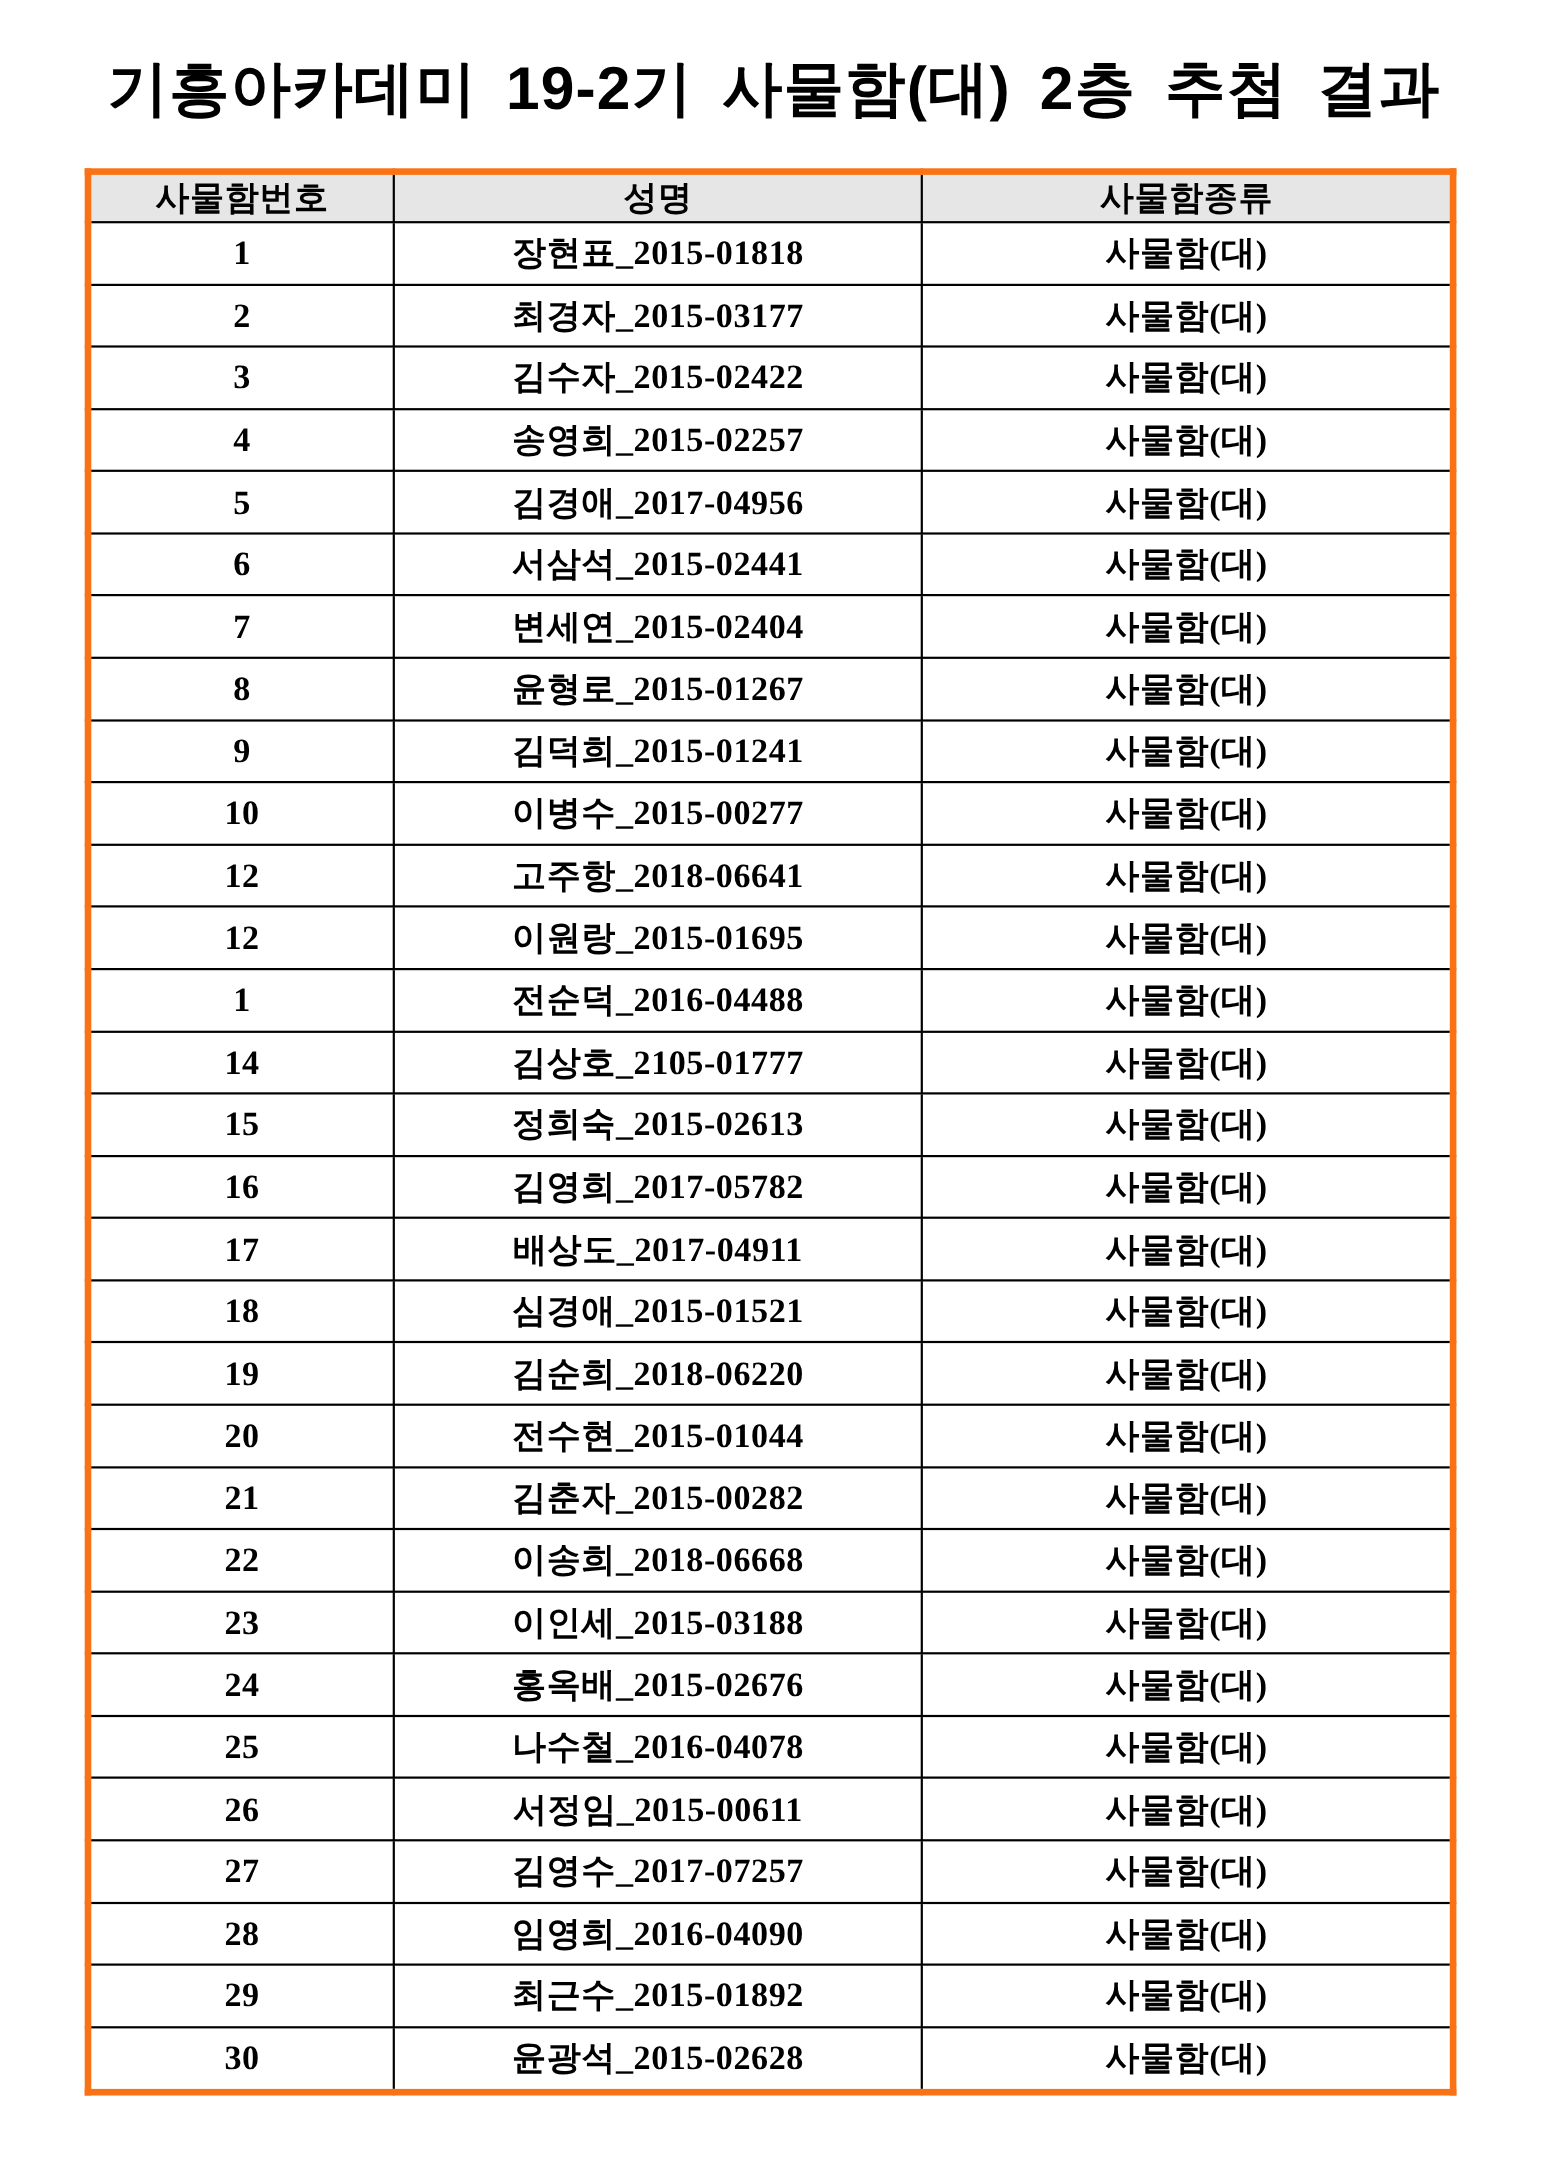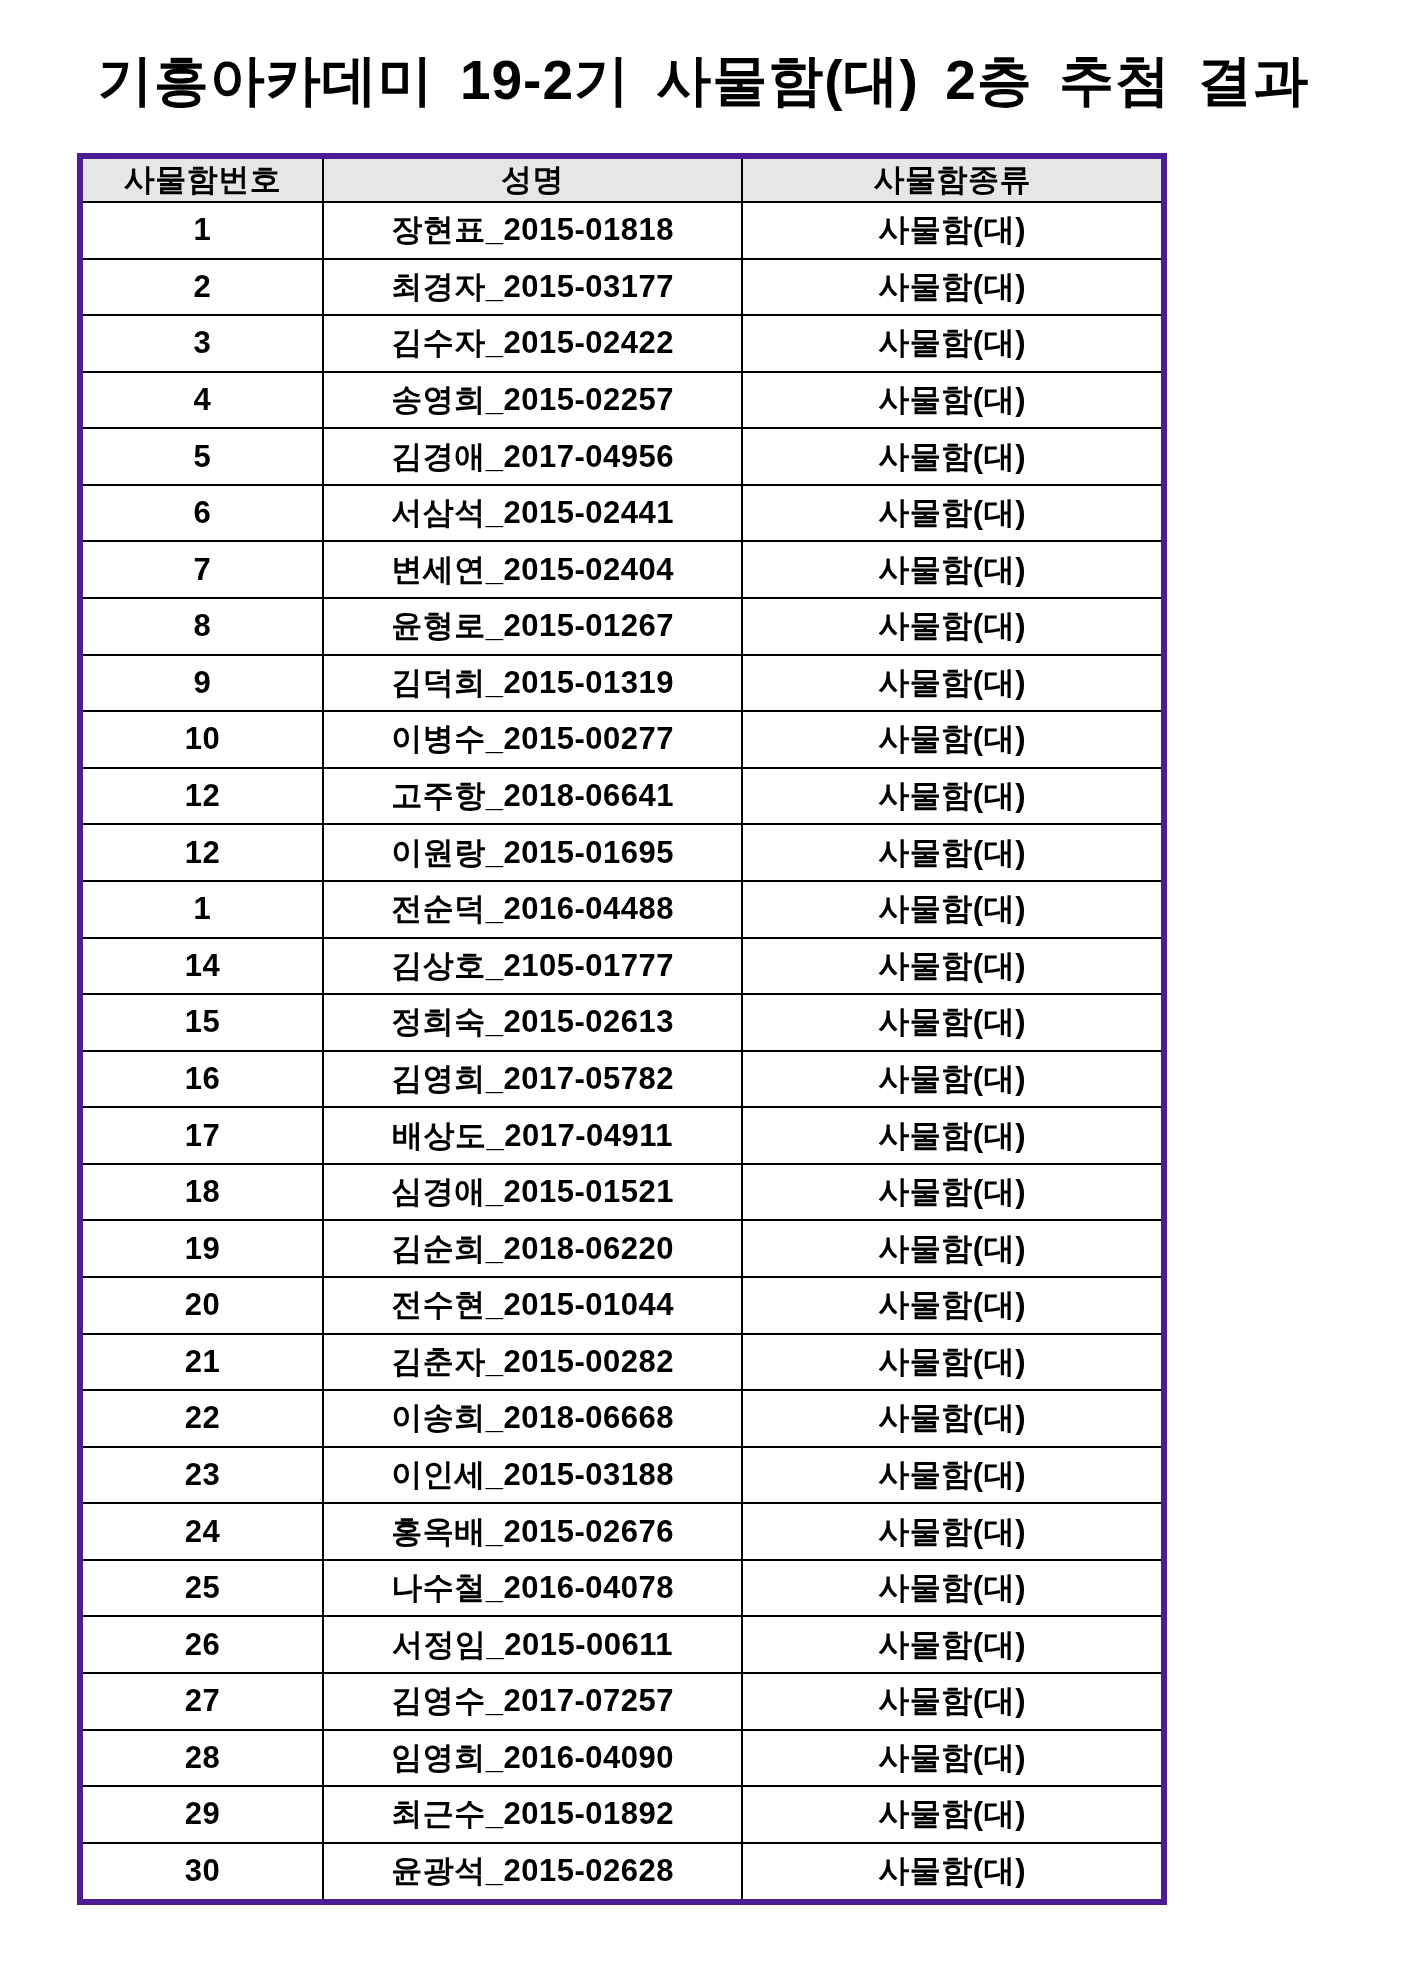"사물함번호" table.result-table { border: 6px solid #4c1d95 -> 6px solid #f97316; font-family: none -> Liberation Serif, serif; width: 1090px -> 1247px }
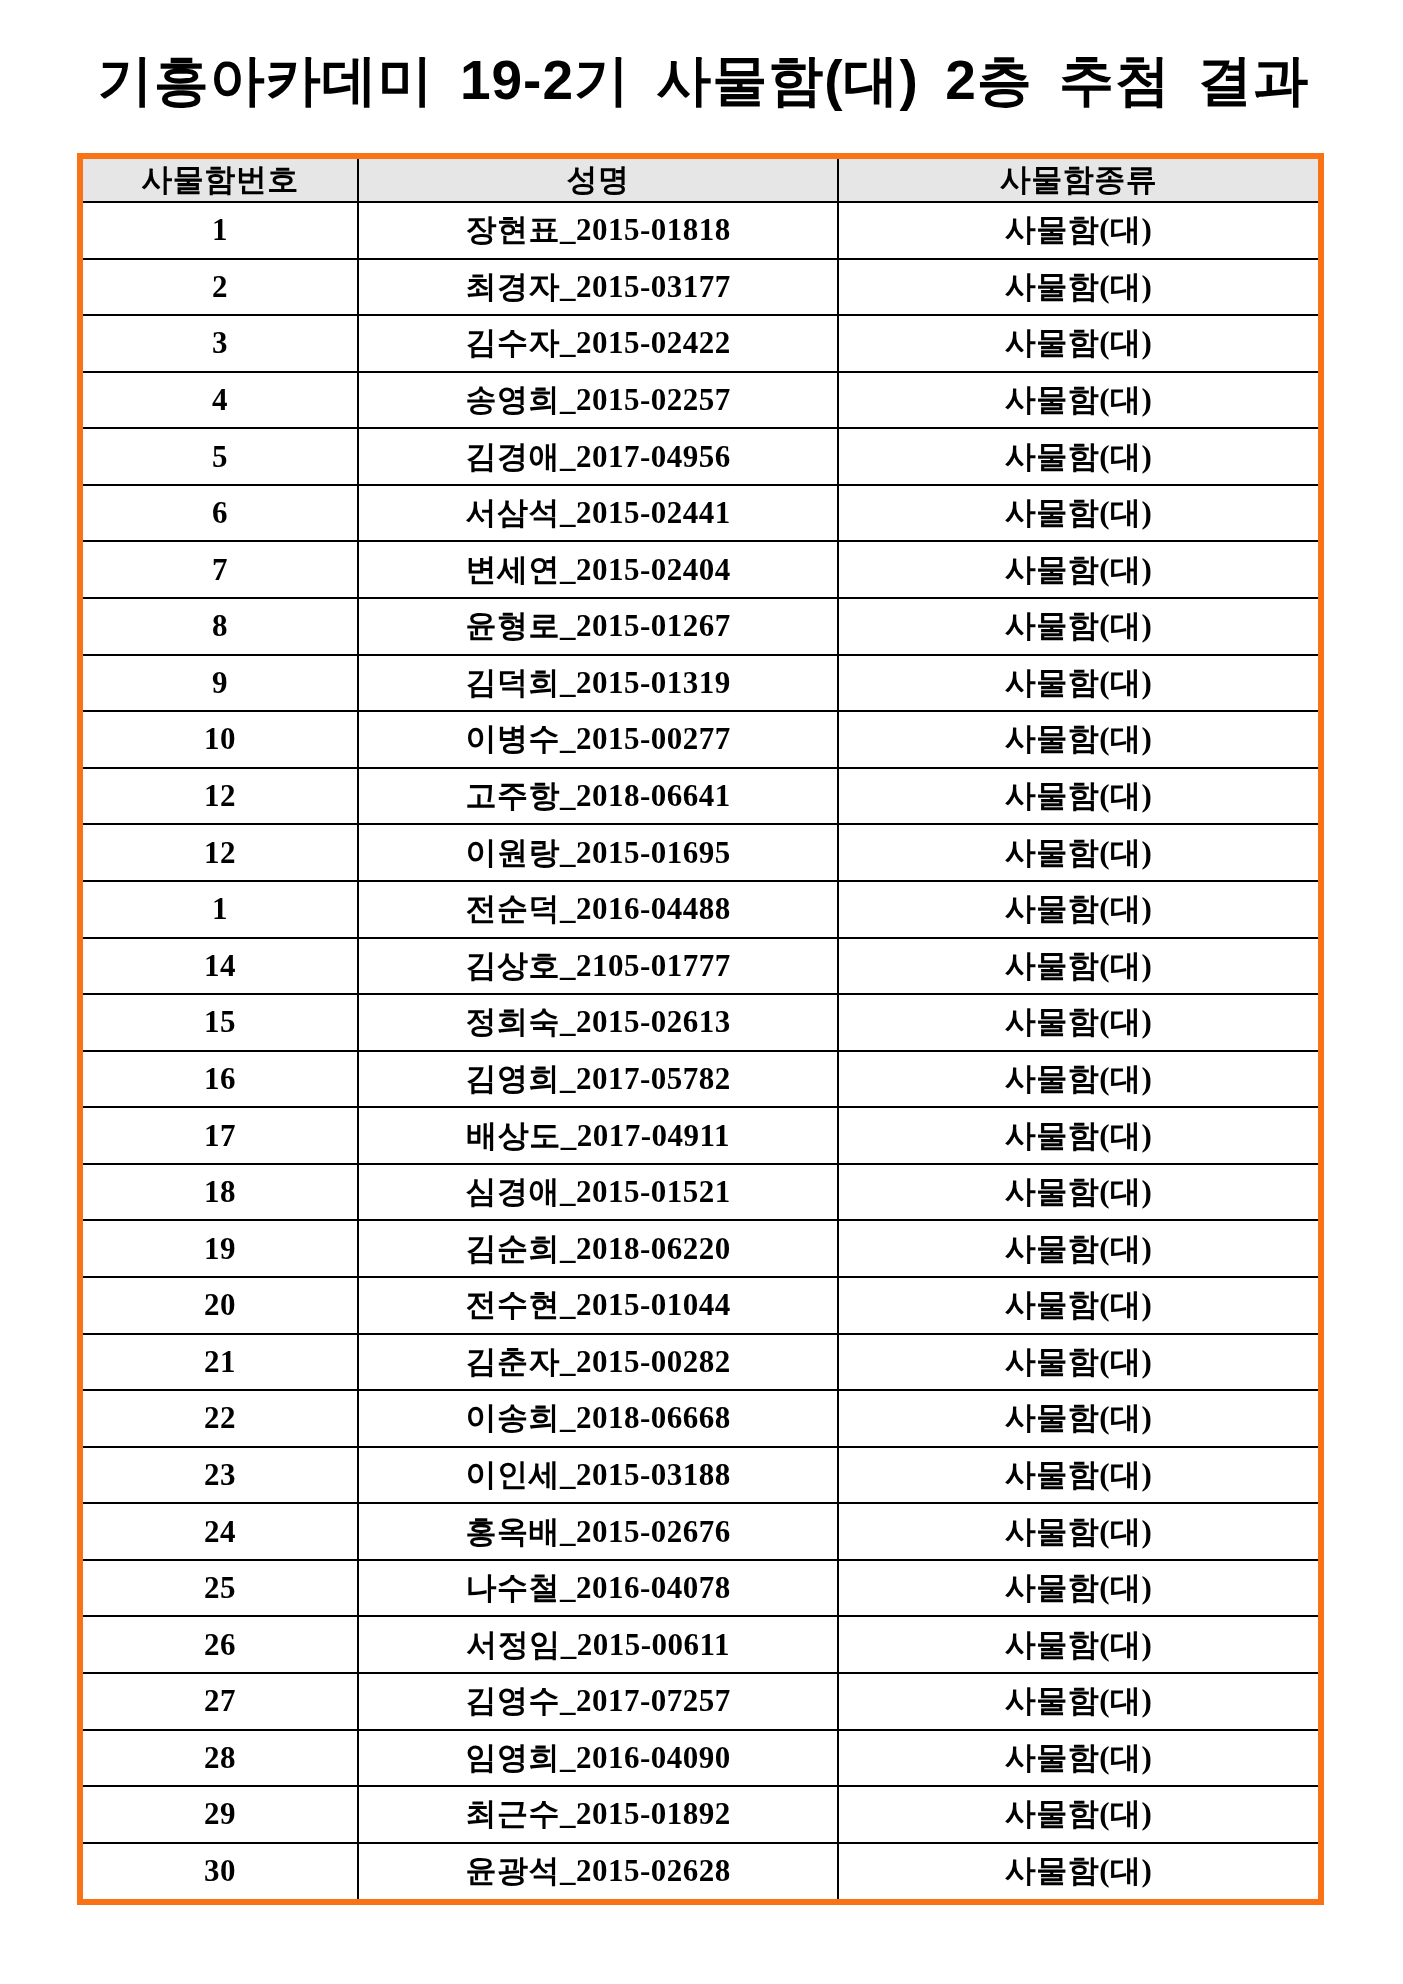"김덕희_2015-01319" td { text: 2015-01319 -> 2015-01241 }
